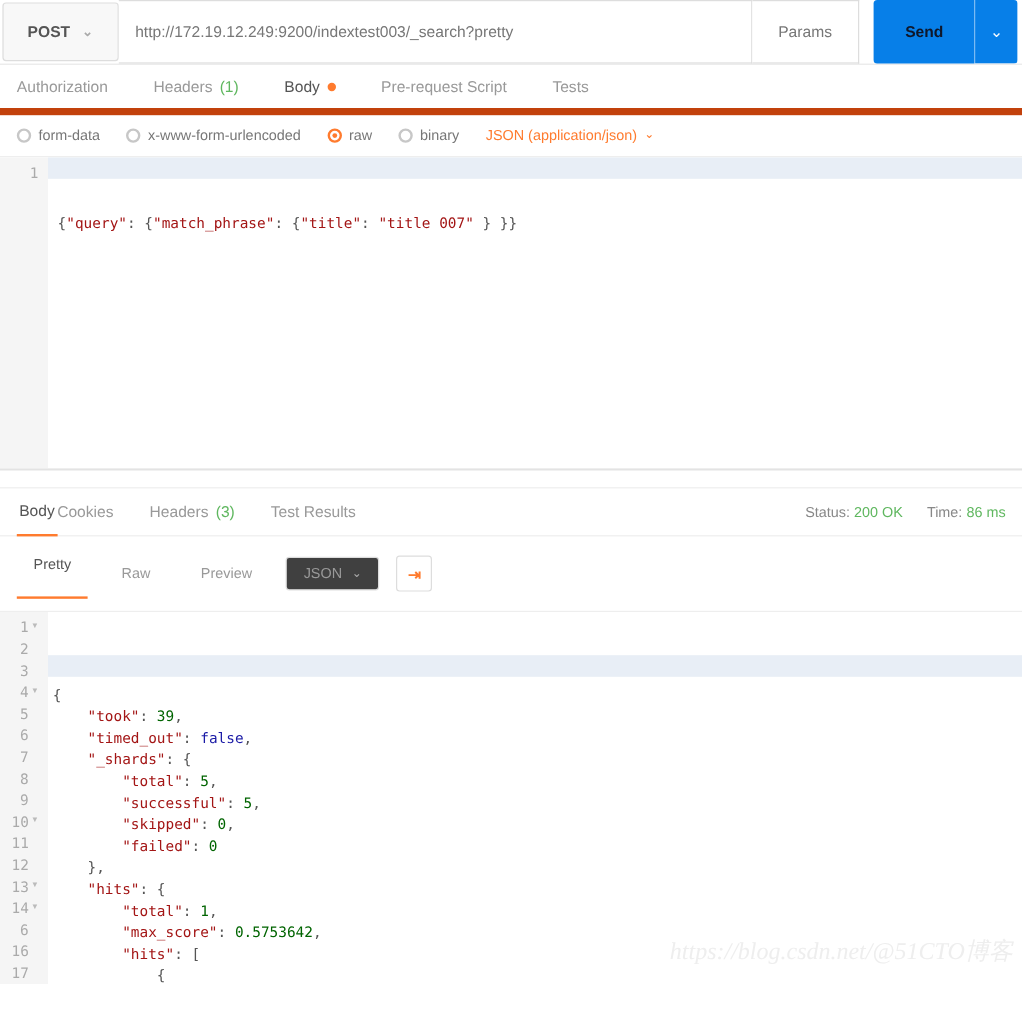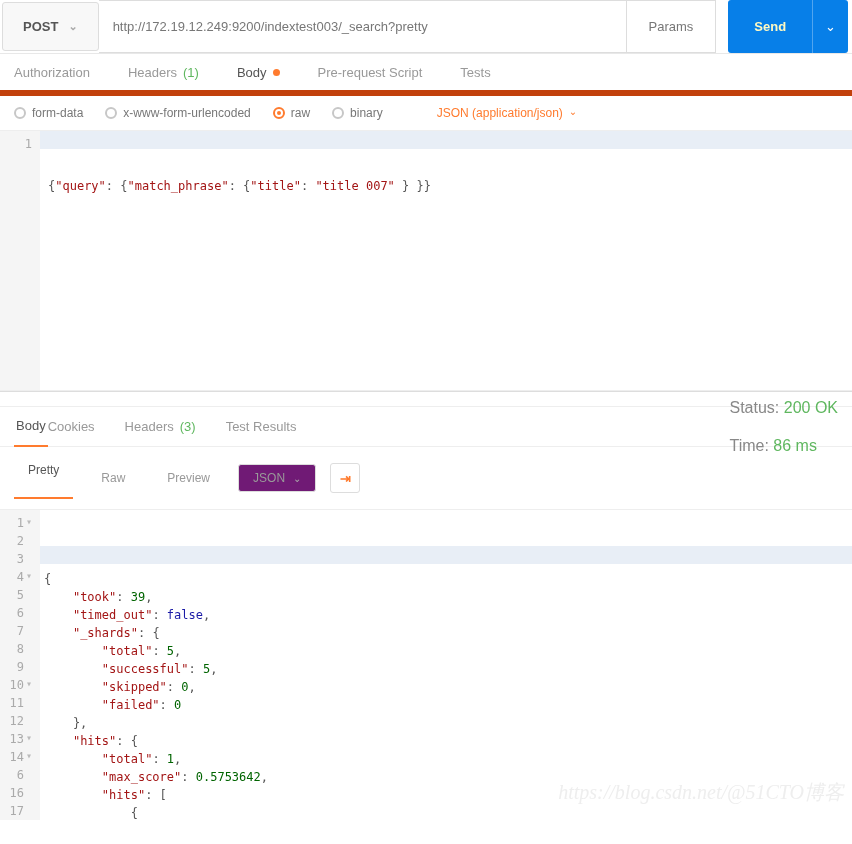"Send" .send-btn { color: #fef9c3 -> #0f172a }
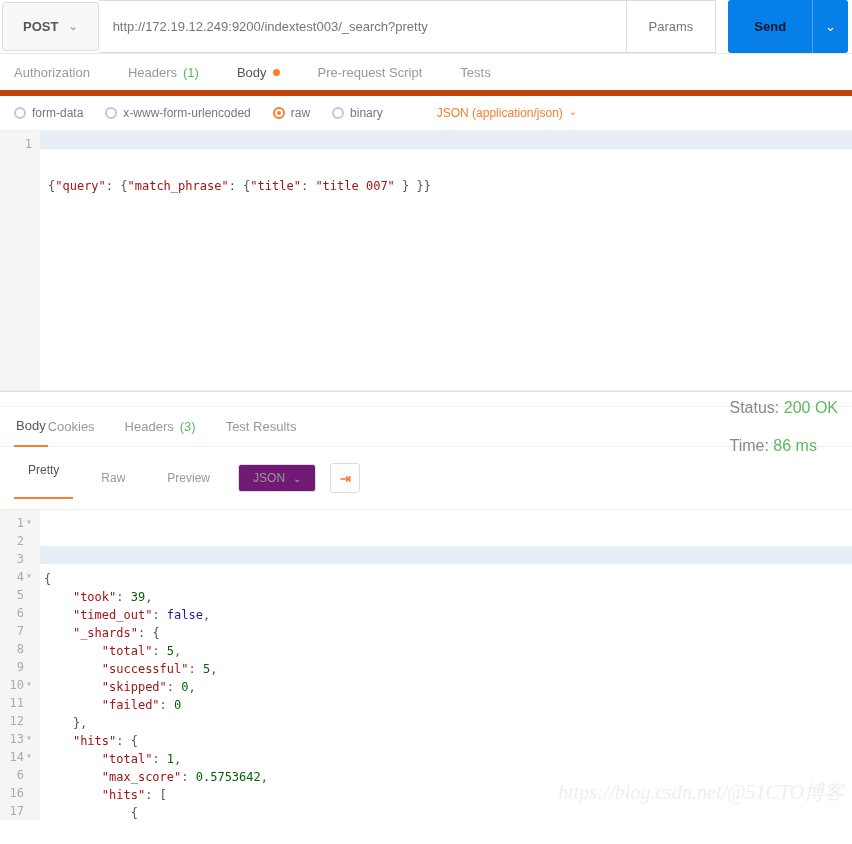"JSON (application/json)" .json-dd { margin-left: 32px -> none }
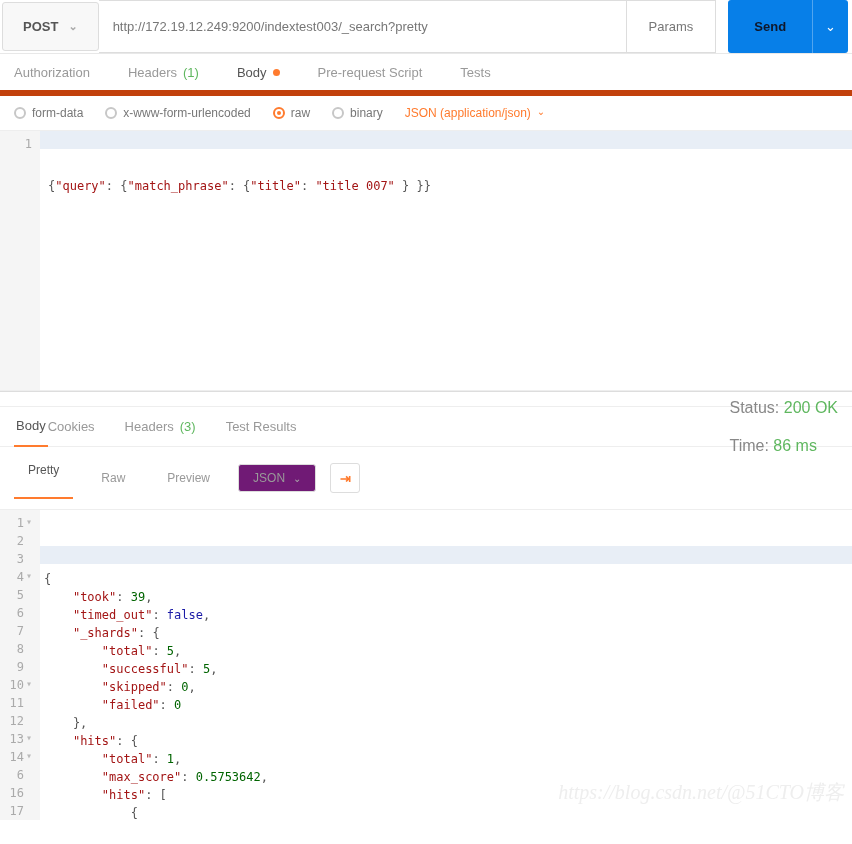"Status: 200 OK" .status-area { flex-direction: column -> none; font-size: 16px -> 12px }
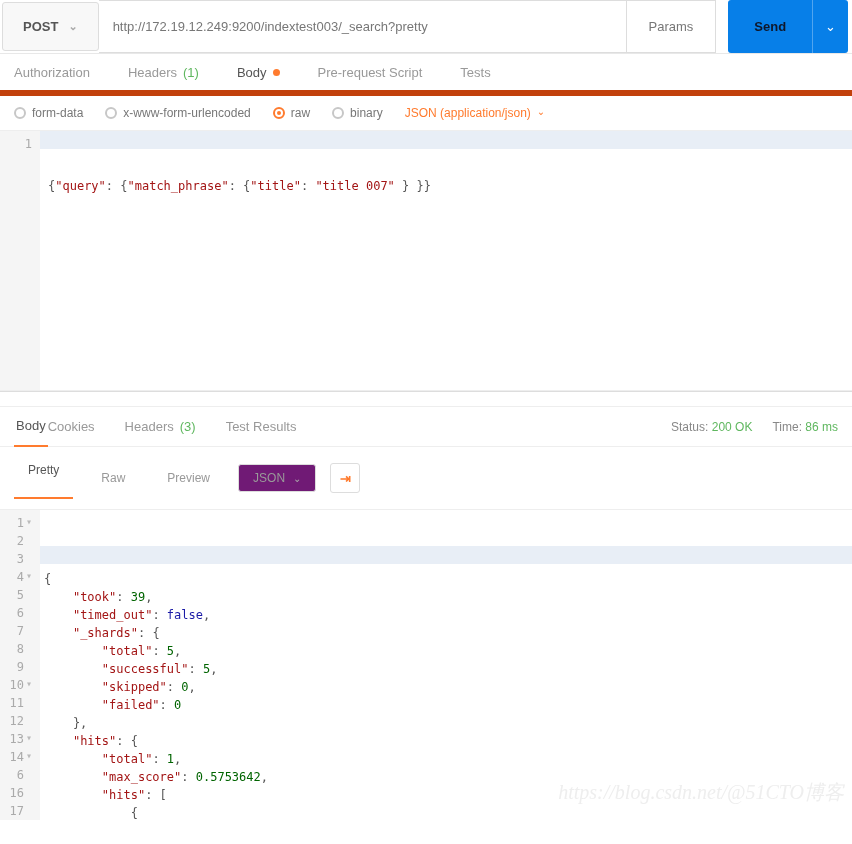"JSON" .pill.box { background: #701a75 -> #404040 }
